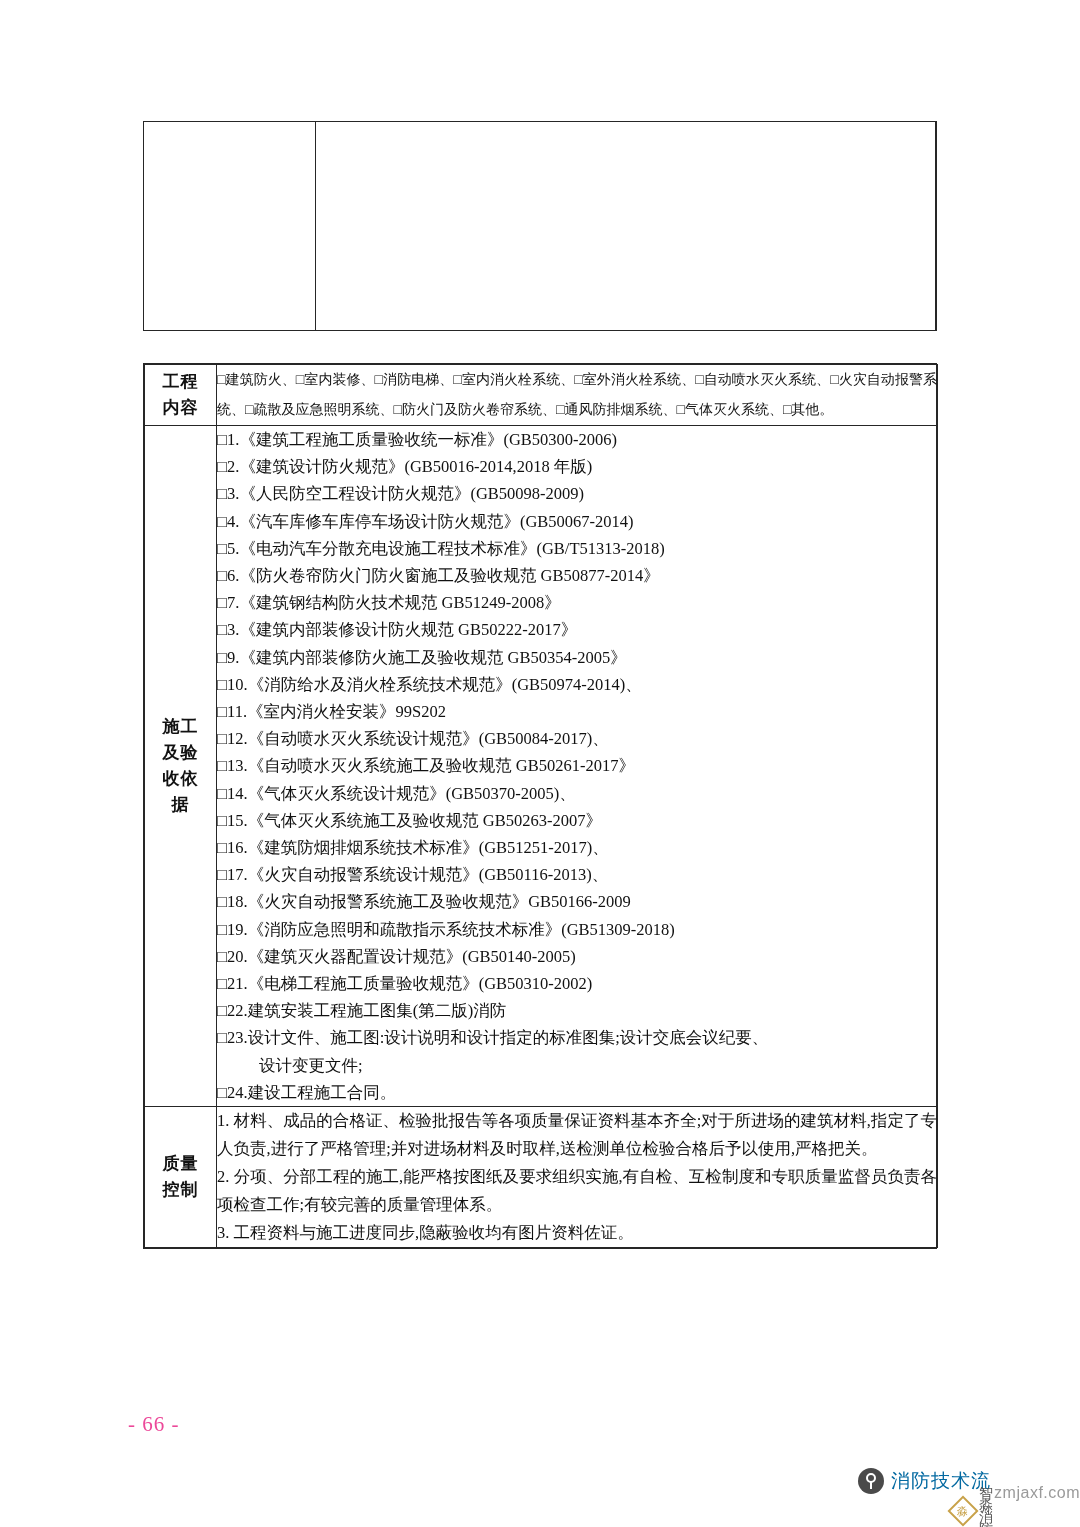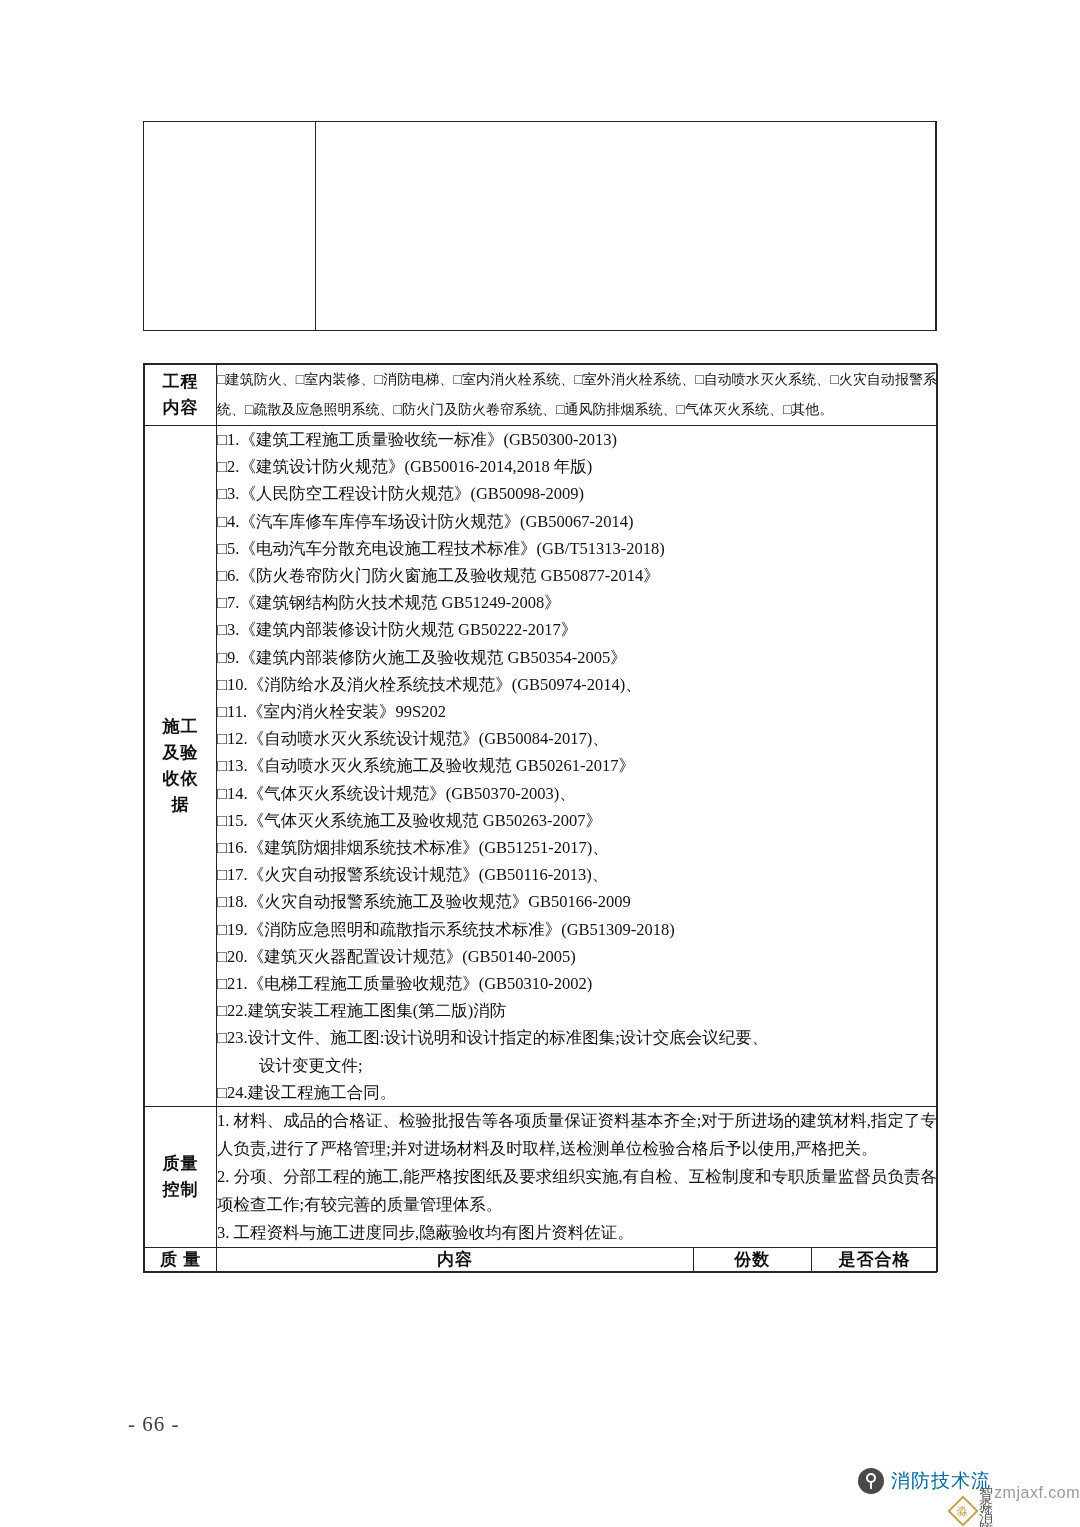"□1.《建筑工程施工质量验收统一标准》(GB50300-2013)" li { text: GB50300-2013 -> GB50300-2006 }
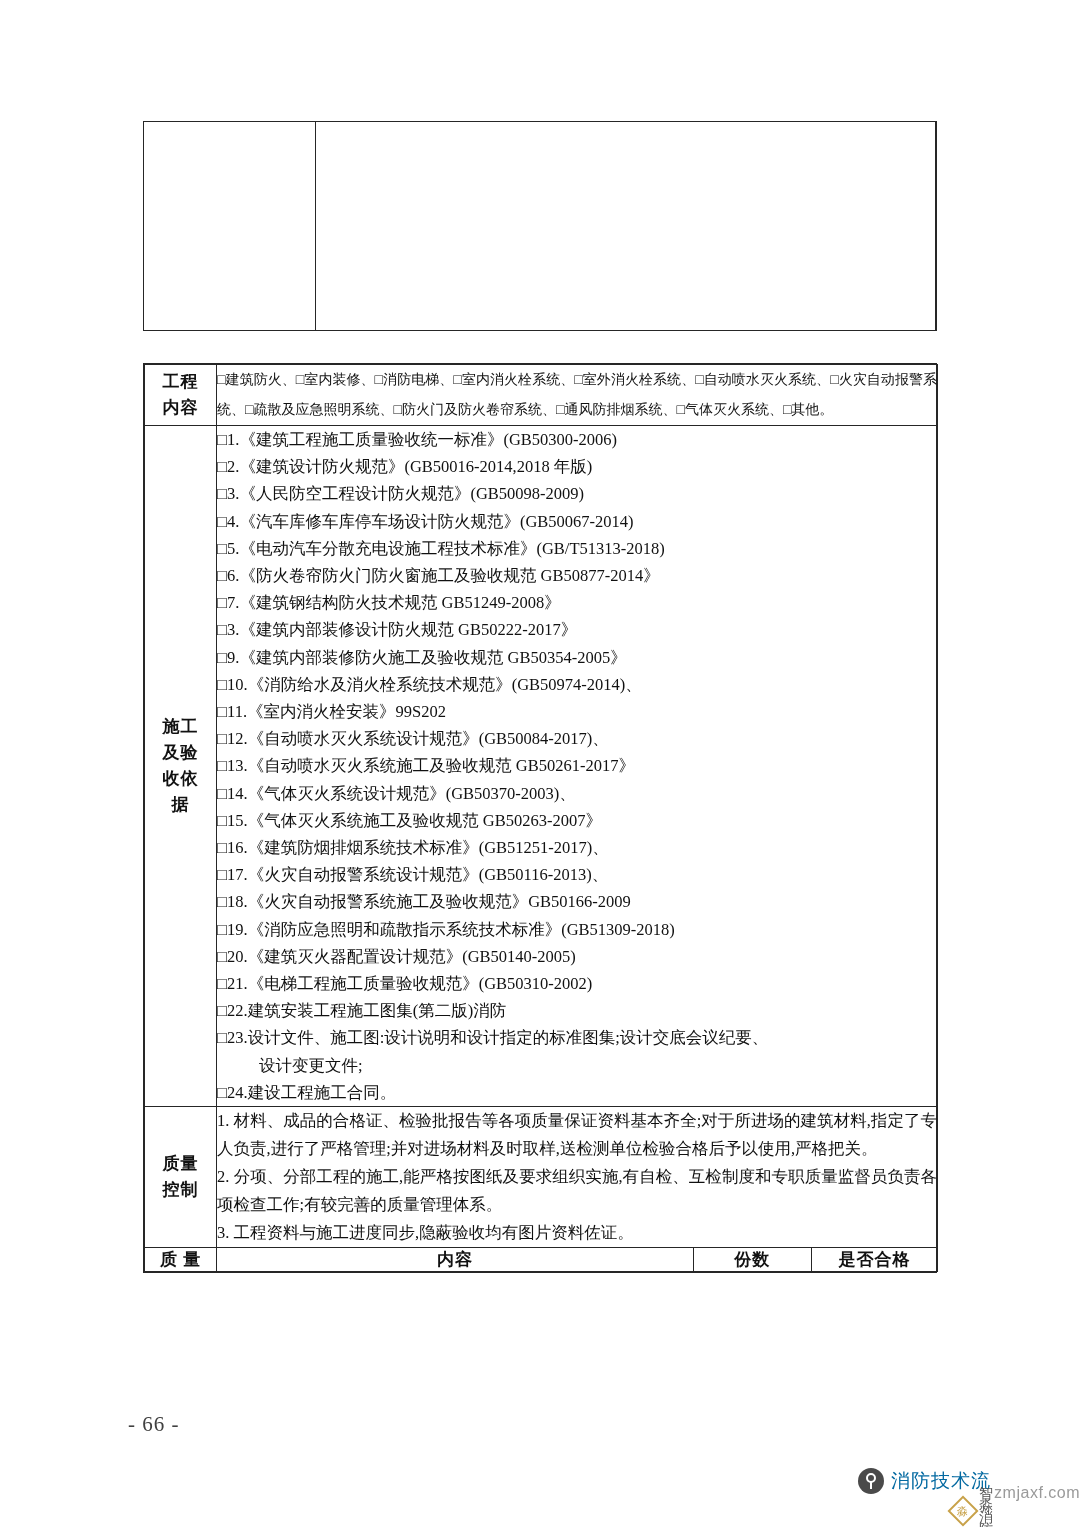"□14.《气体灭火系统设计规范》(GB50370-2003)、" li { text: GB50370-2003 -> GB50370-2005 }
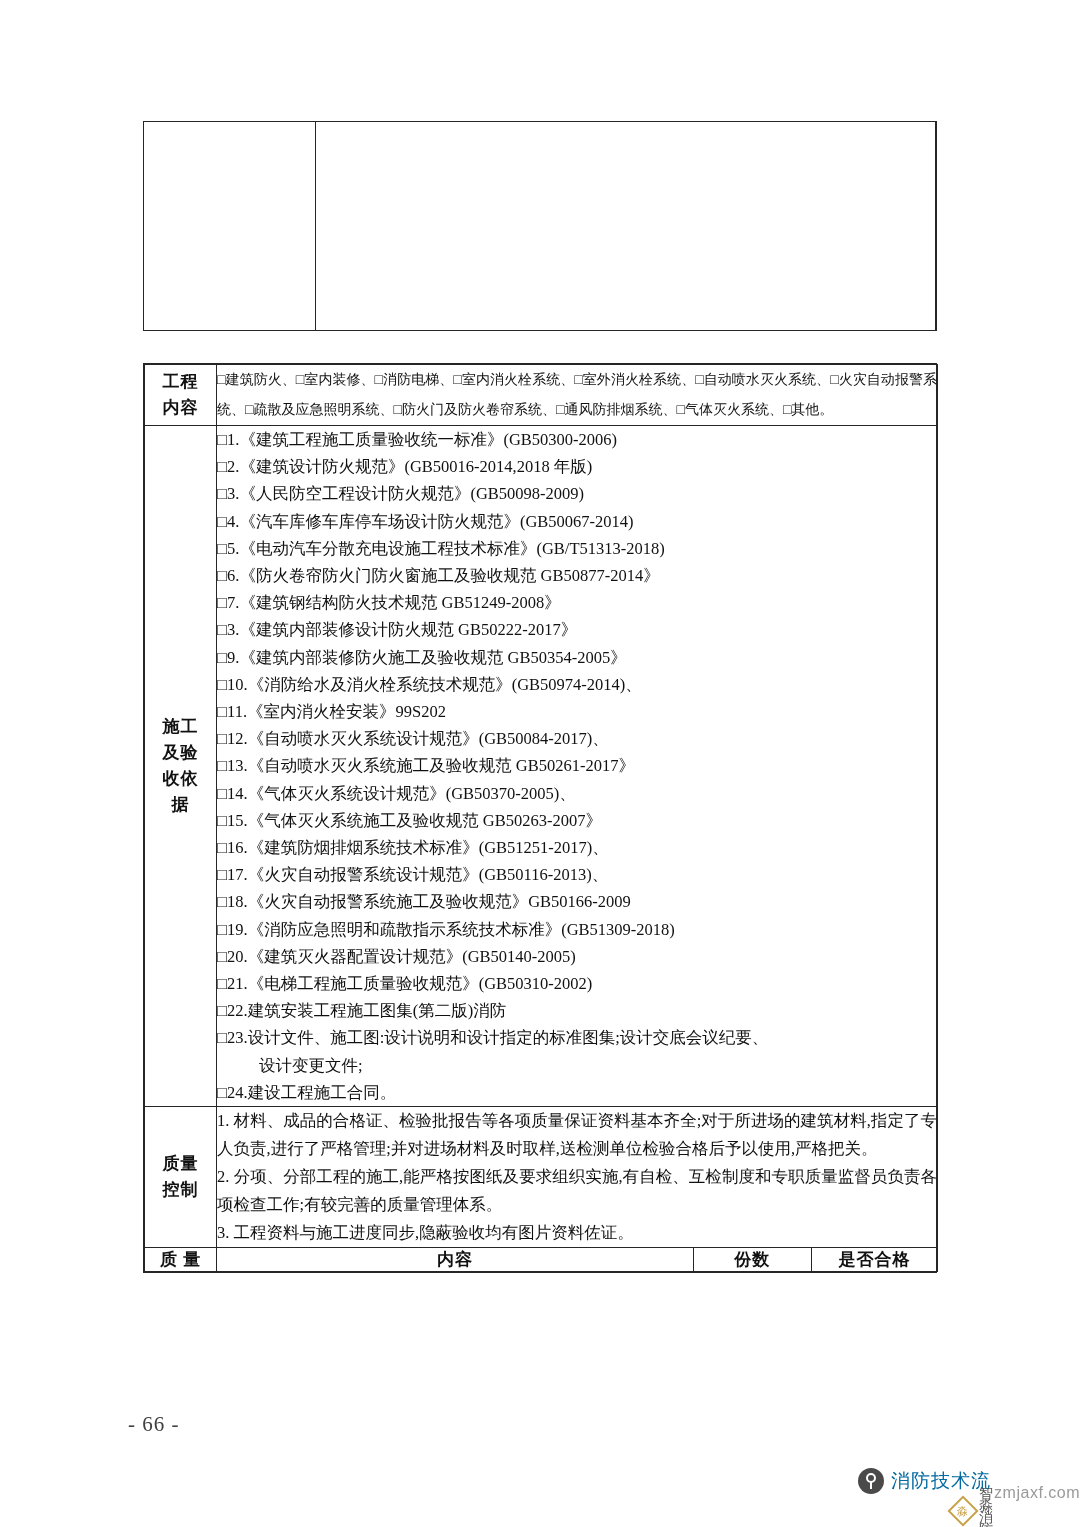"质 量" tr { html: <tr> <td>质 量</td> <td>内容</td> <td>份数</td> <td>是否合格</td> </tr> -> none }
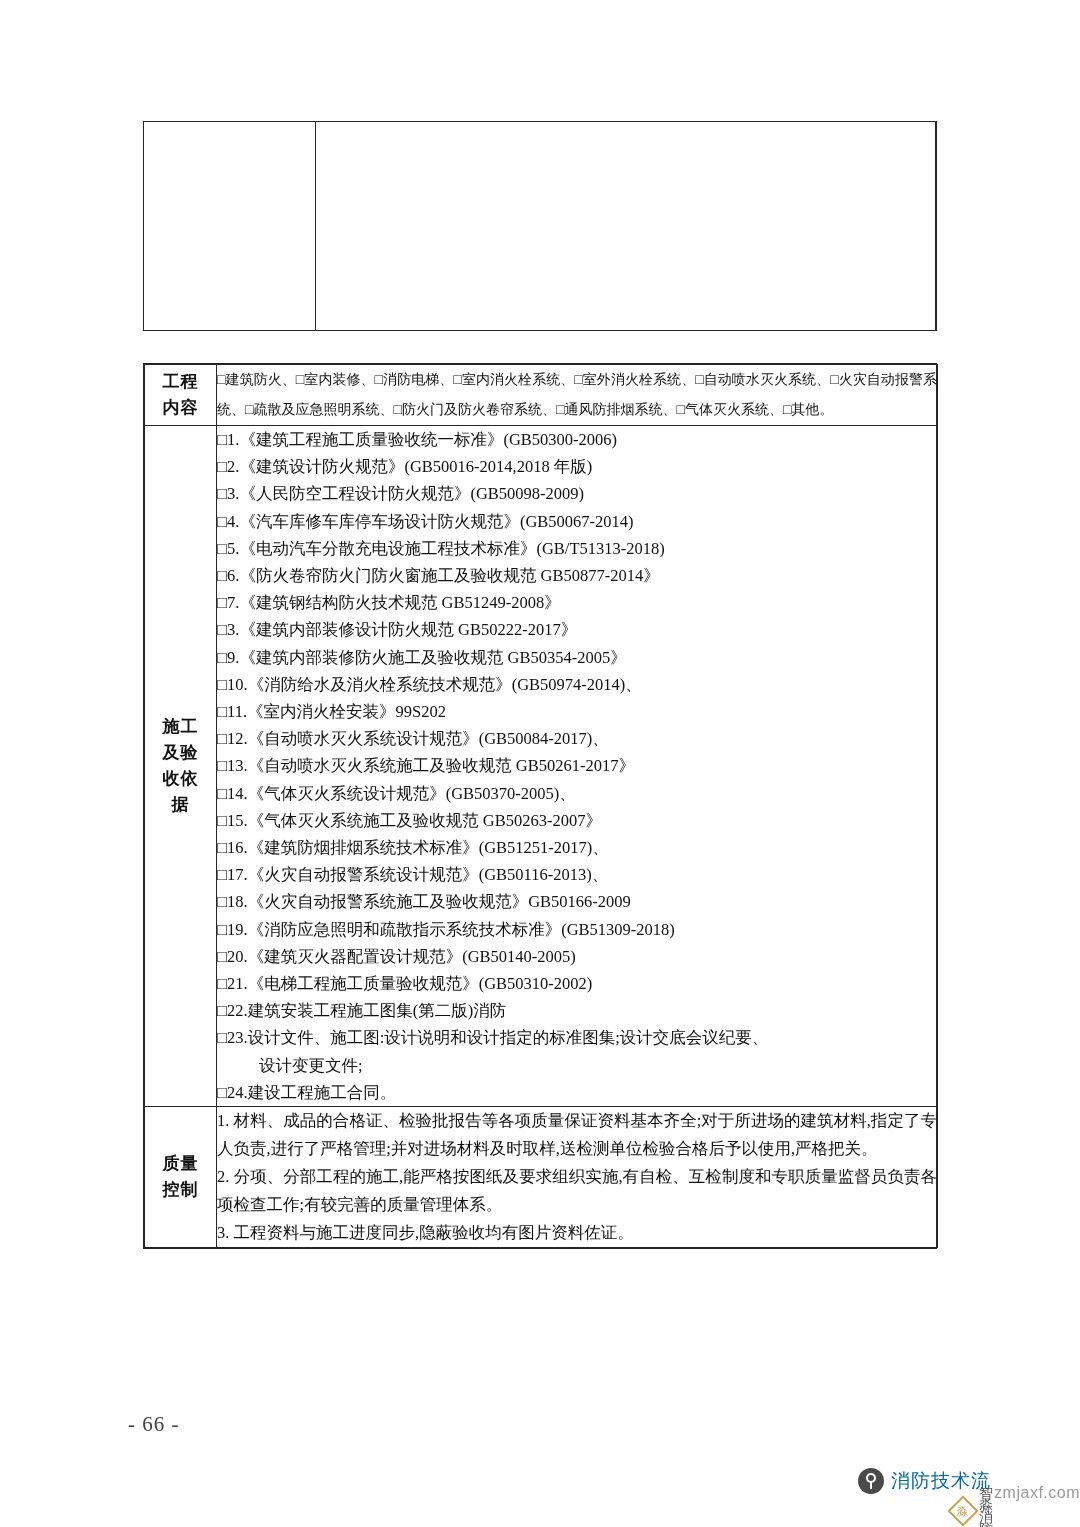"- 66 -" .page-no { color: #404040 -> #ec4899 }
